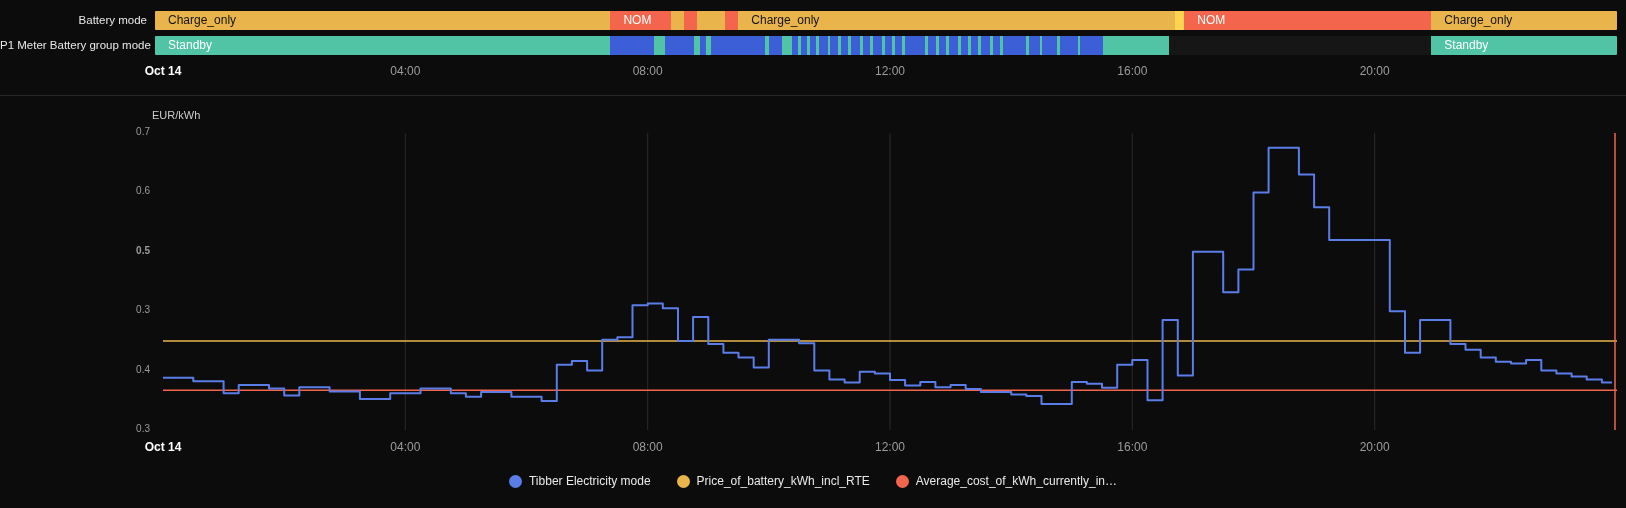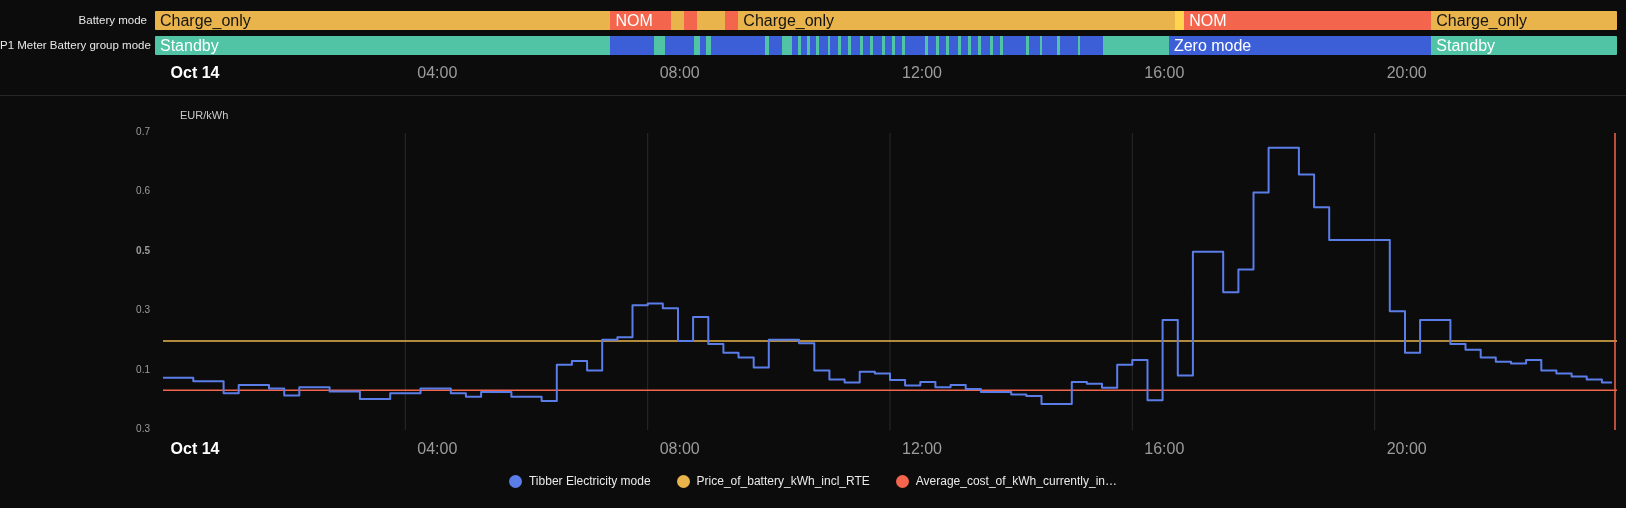"Charge_only" .seg-label { font-size: 16px -> 12px; padding-left: 5px -> 13px }
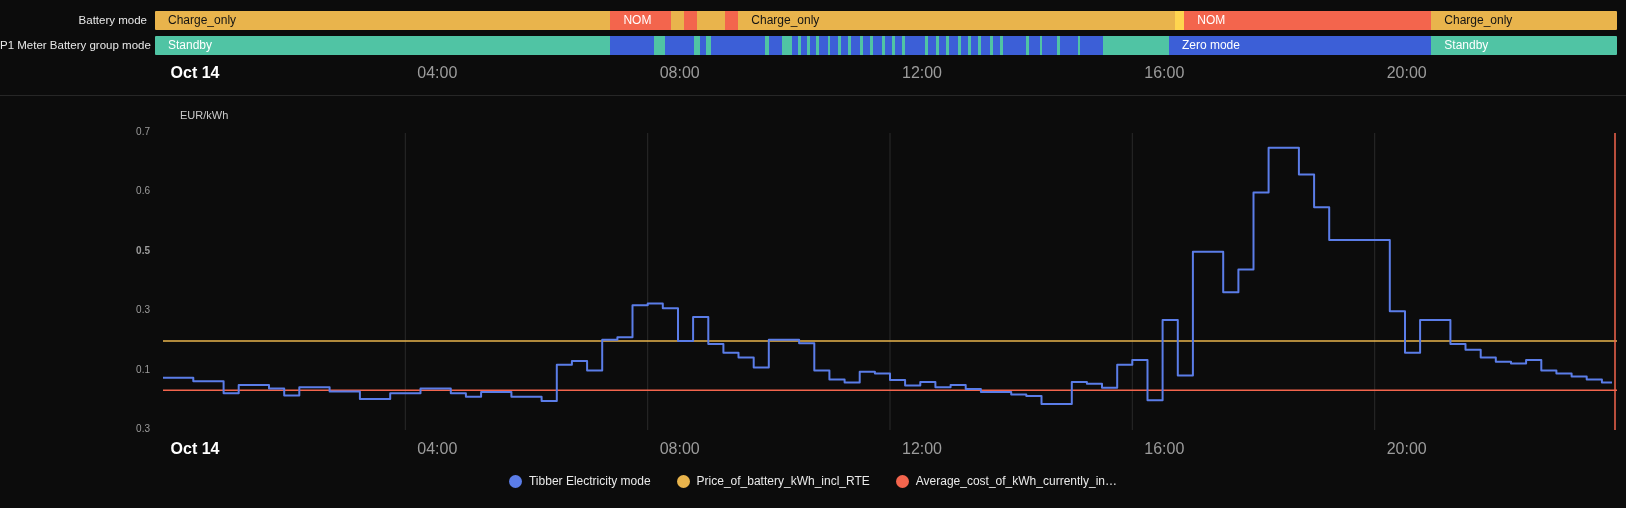"Zero mode" div.seg { html: <div> <span>Zero mode</span> </div> -> none }
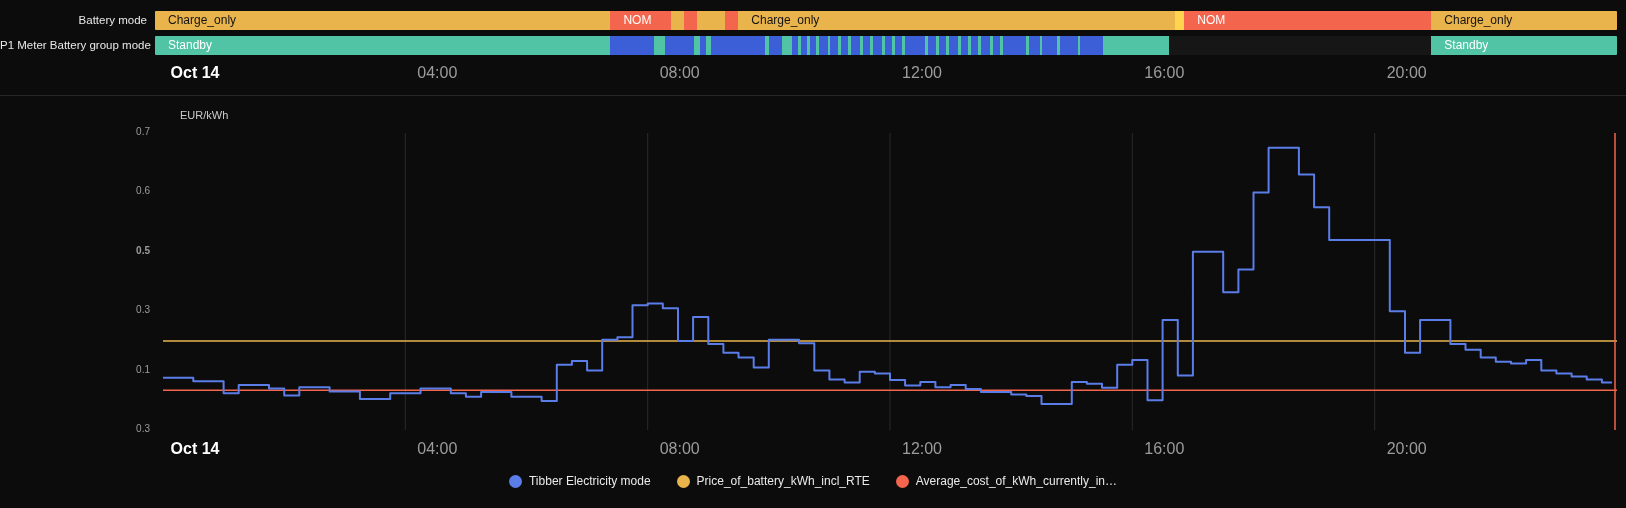"Oct 14" .tick { font-size: 16px -> 12px; margin-left: 32px -> none }
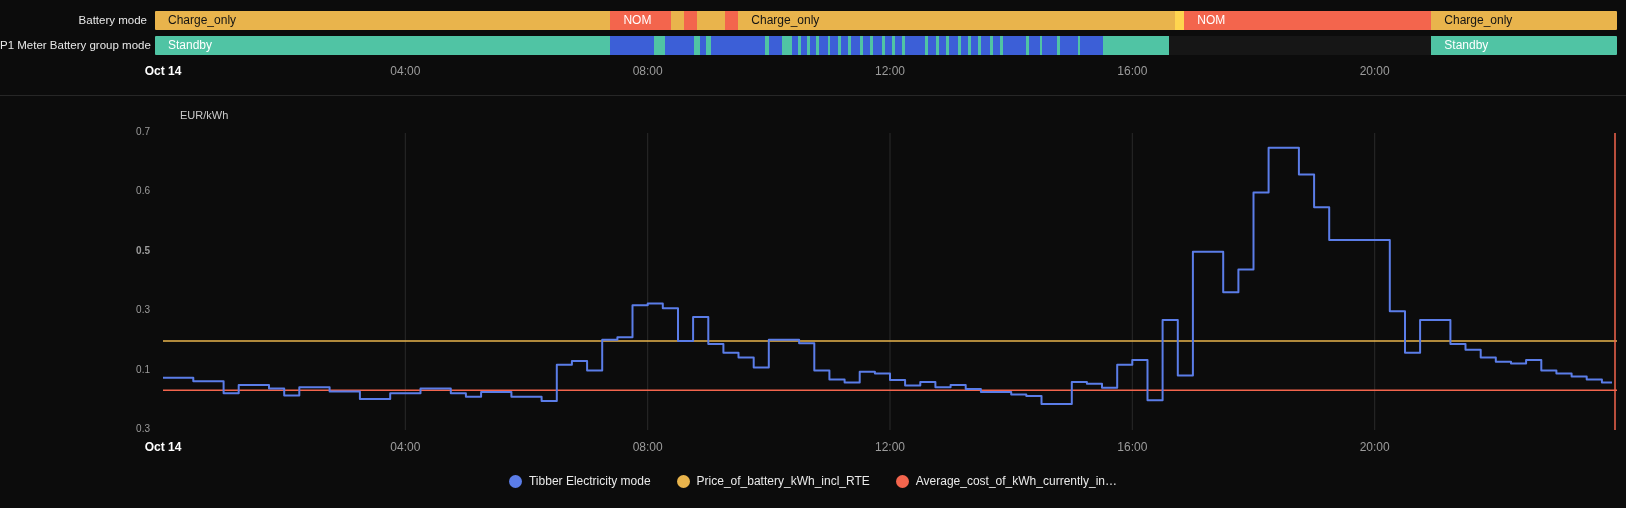"EUR/kWh" .chart-title { left: 180px -> 152px }
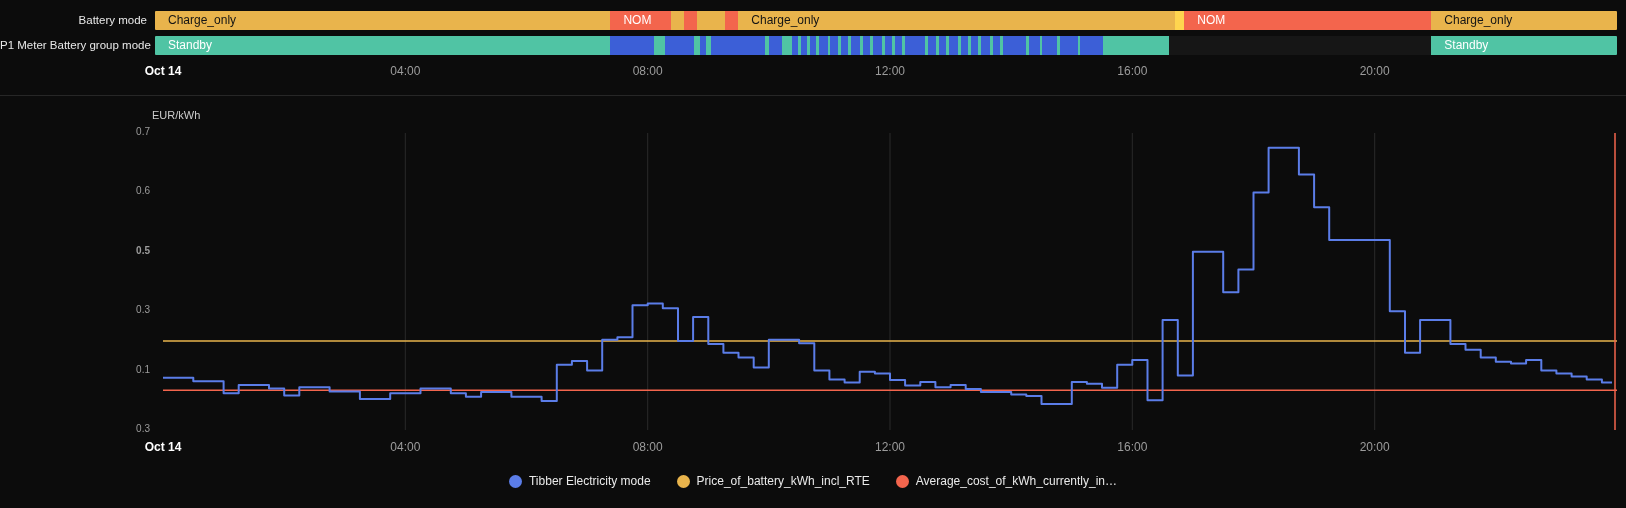"0.1" div.ytick { text: 0.1 -> 0.4 }
